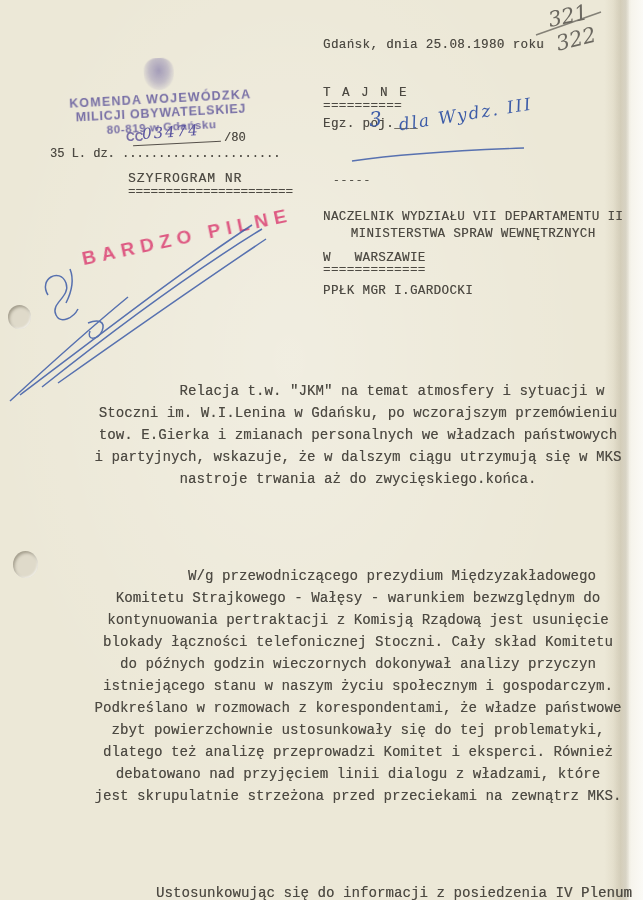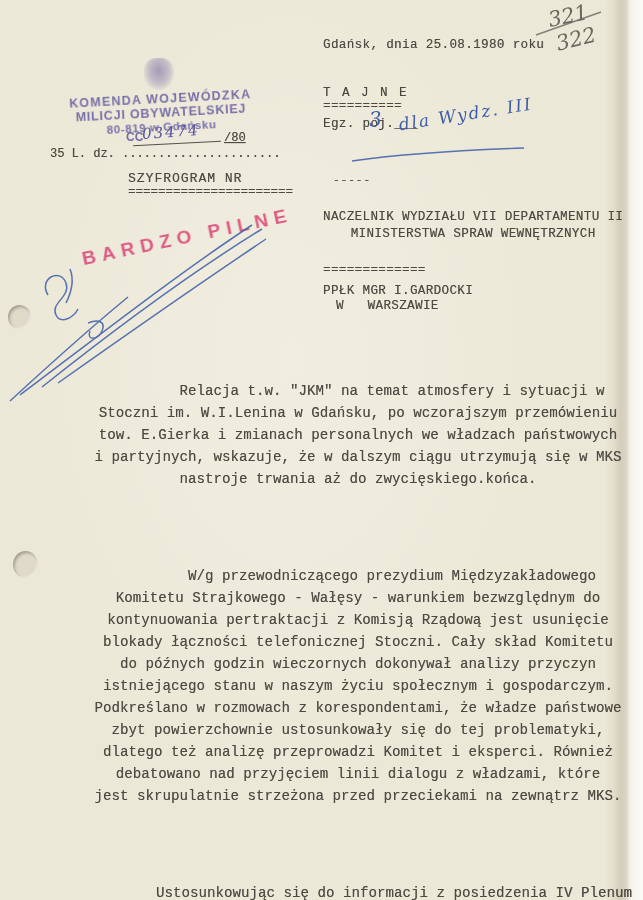"/80" div.abs { text-decoration: underline -> none }
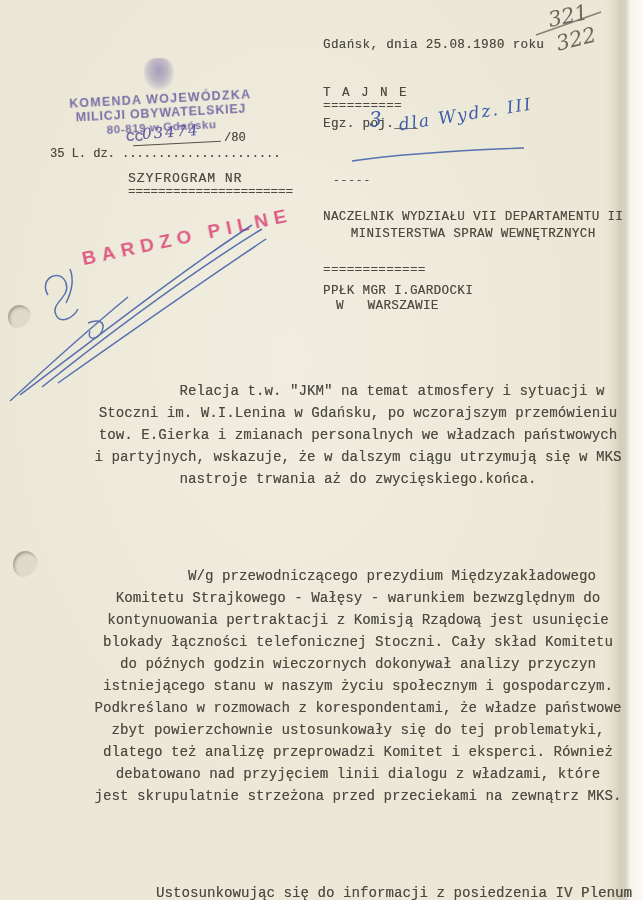"W WARSZAWIE" div.abs { left: 336px -> 323px; margin-top: 48px -> none }
